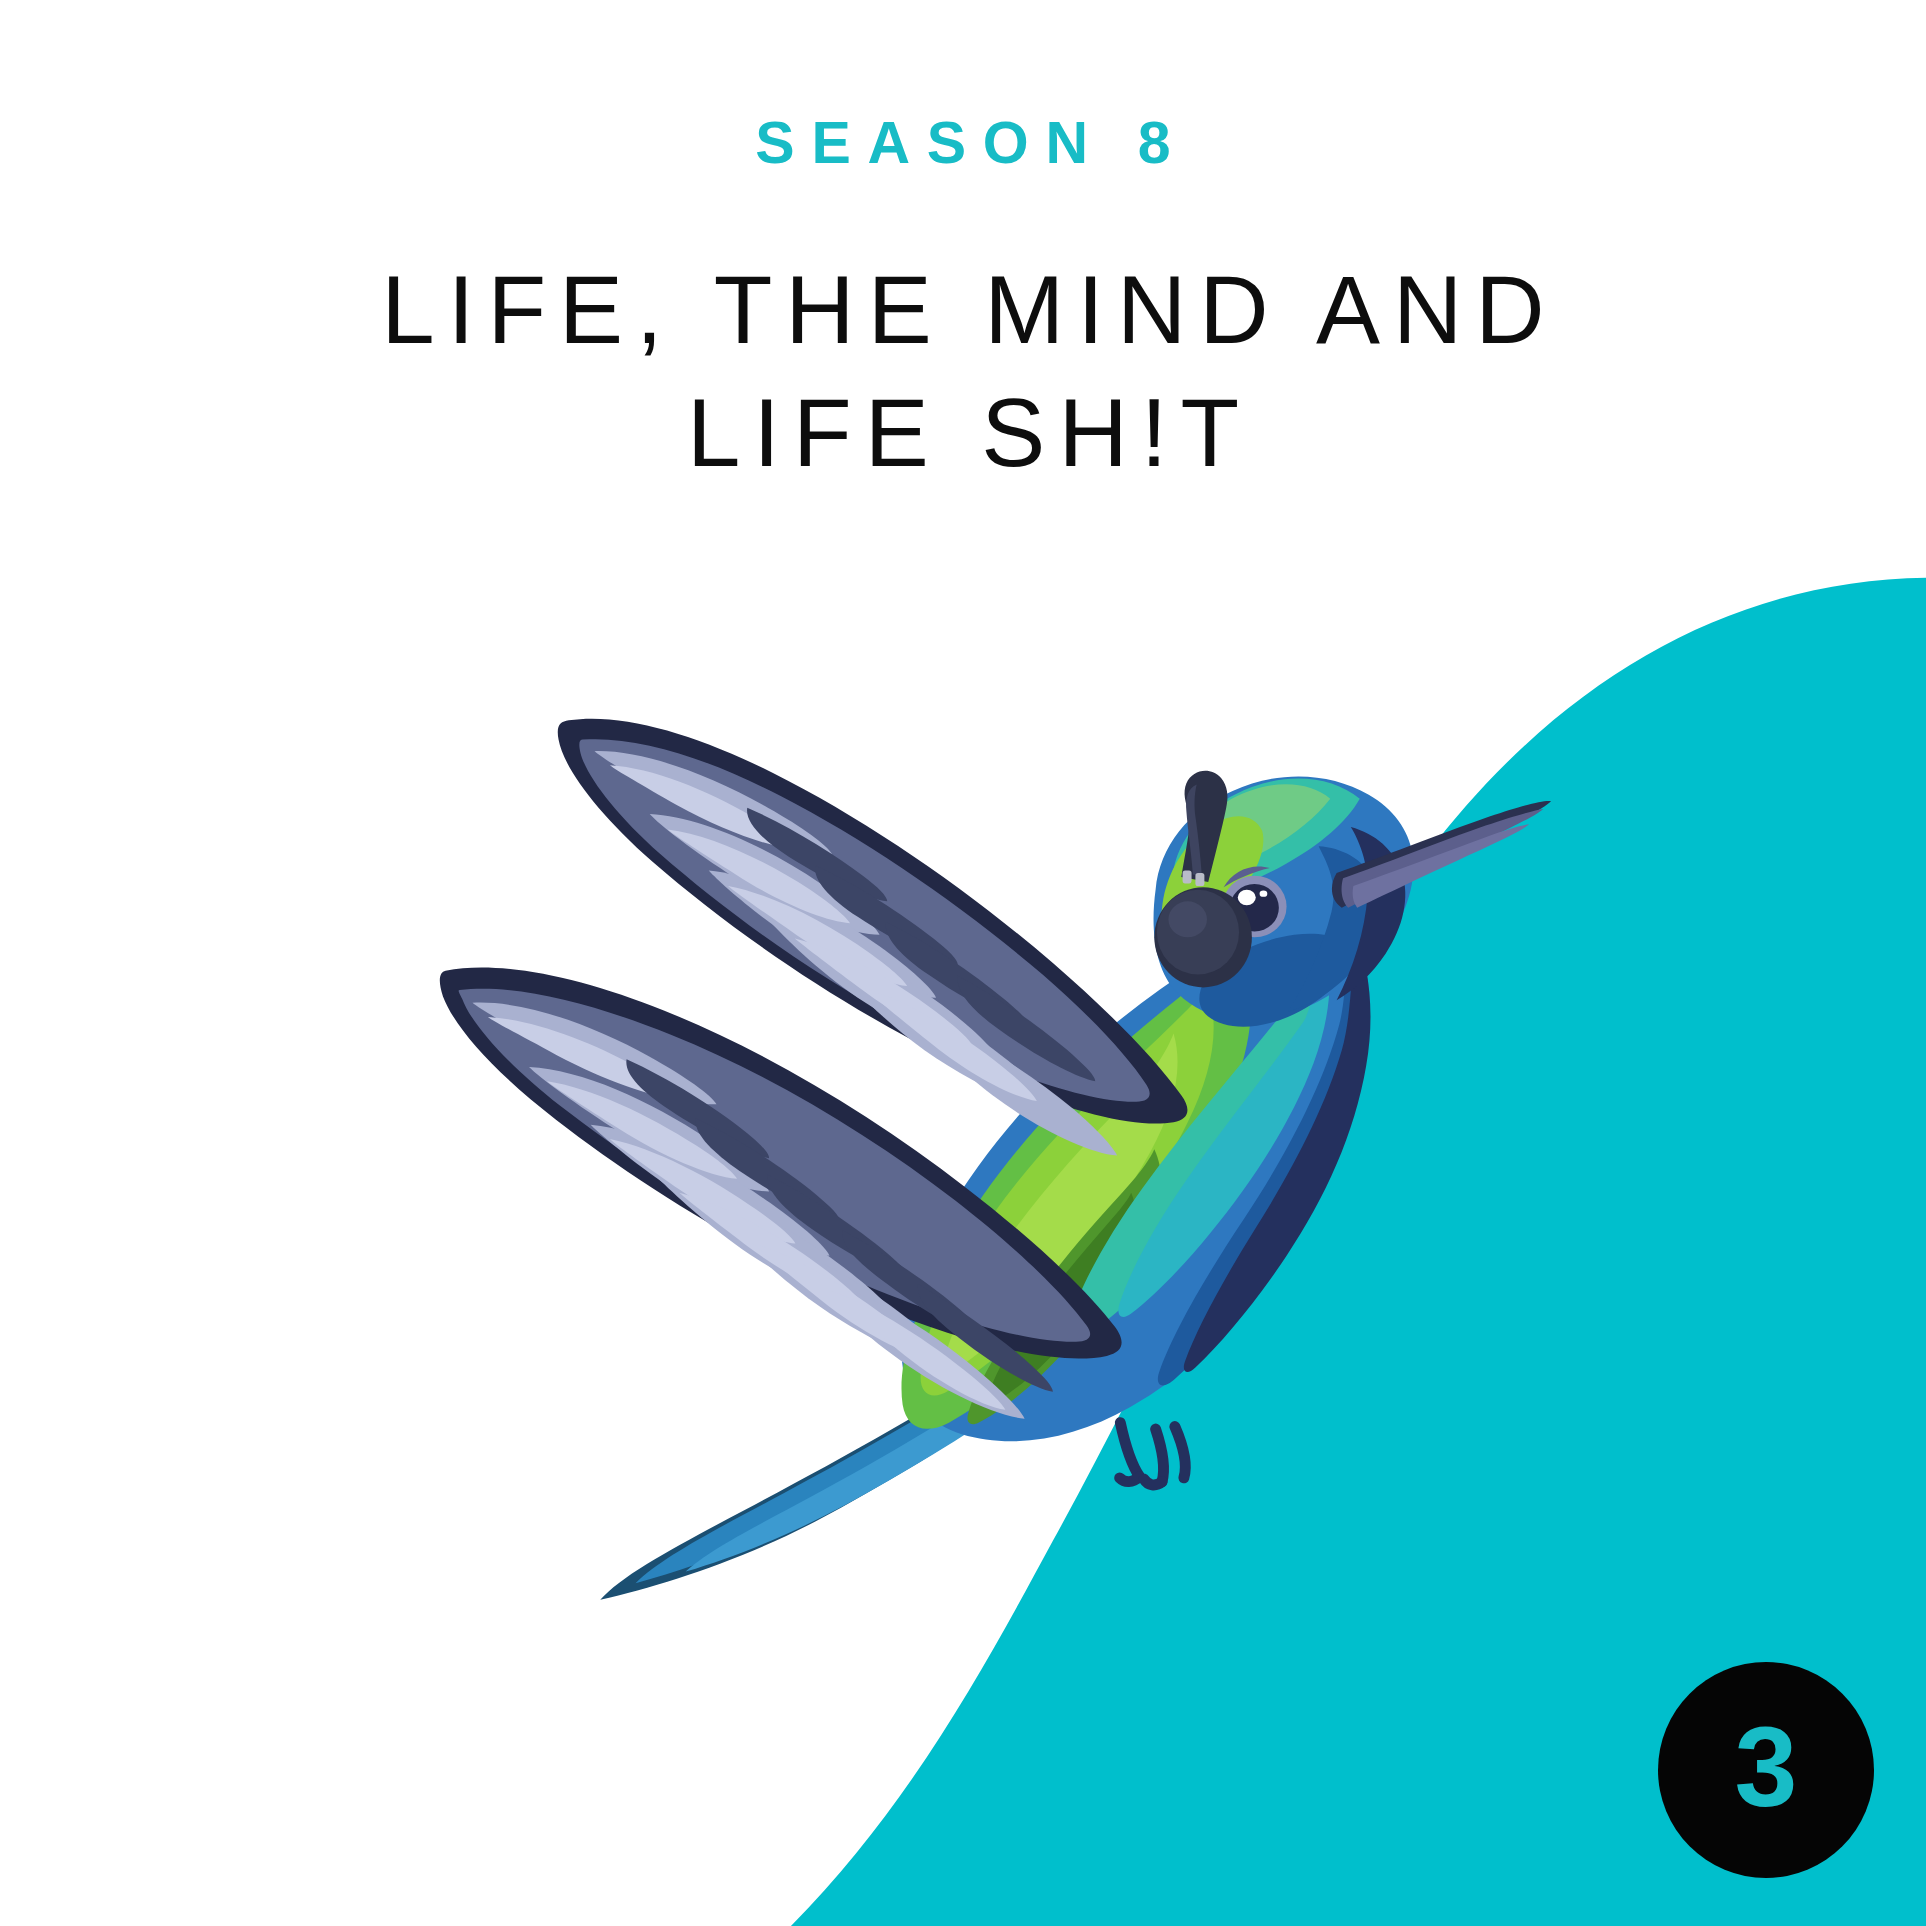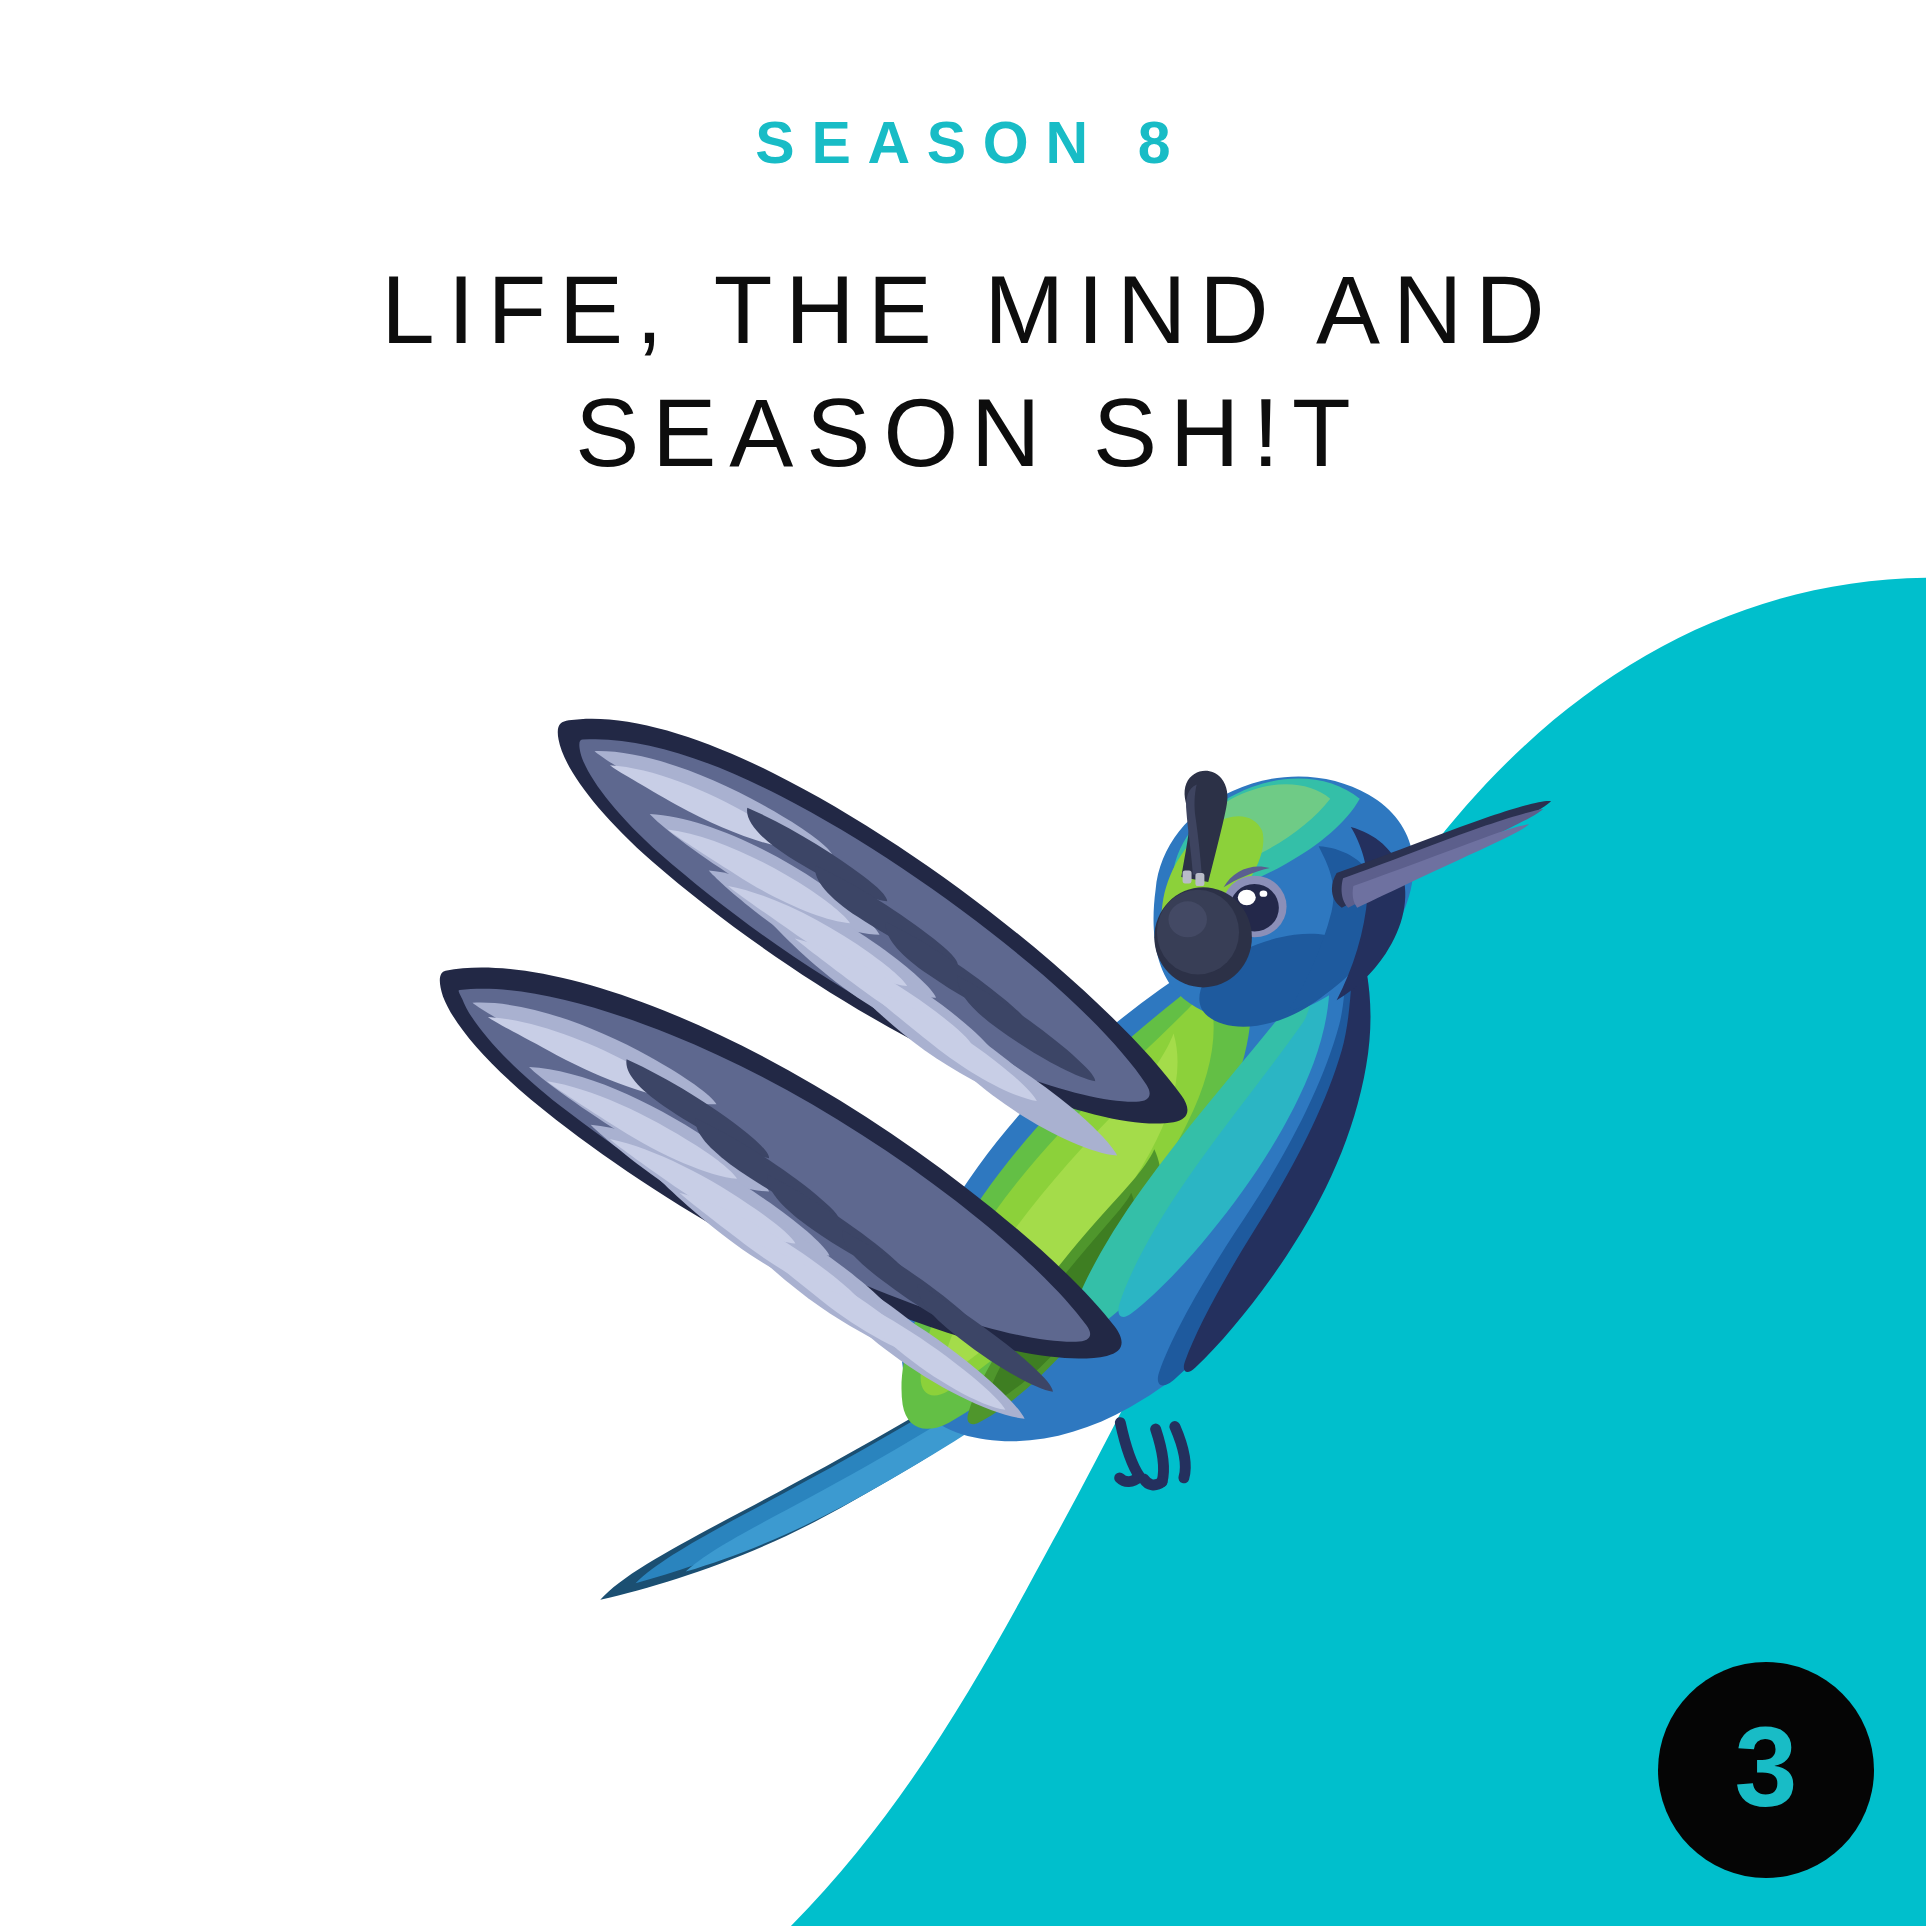"SEASON SH!T" span.line { text: SEASON -> LIFE }
